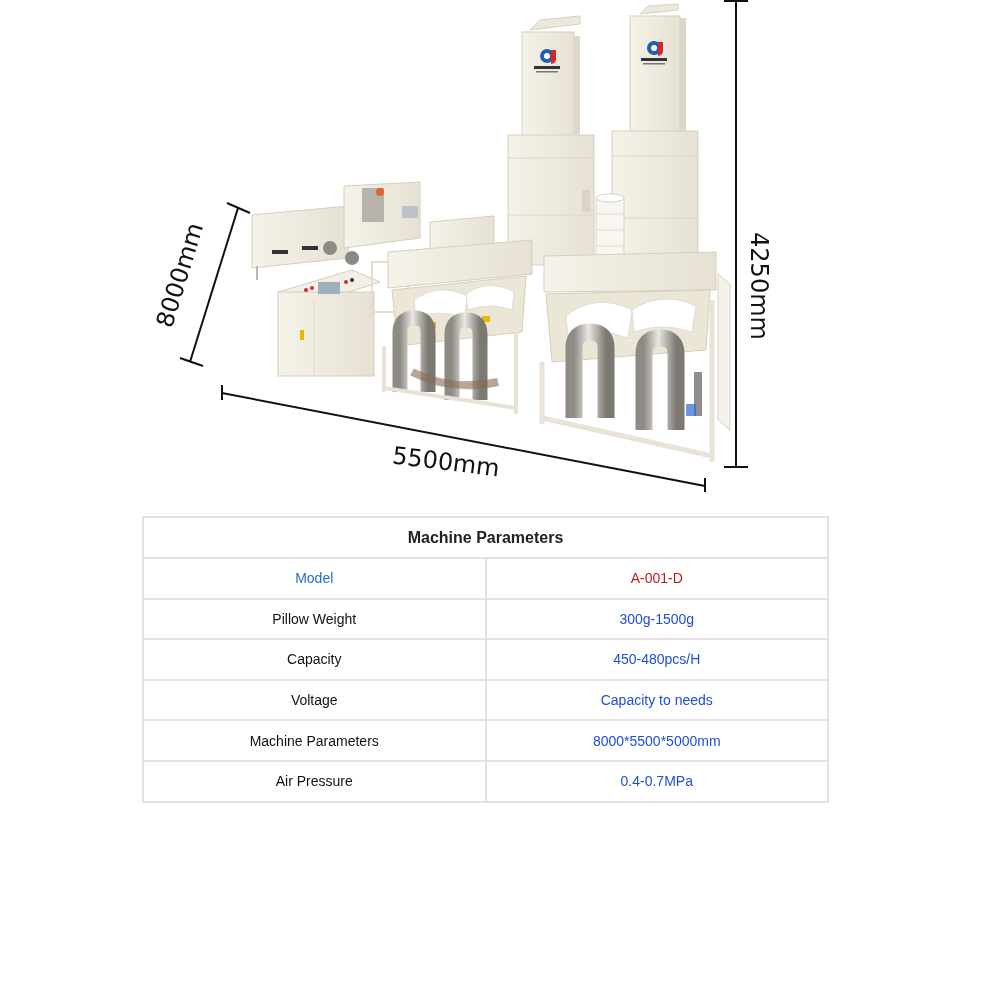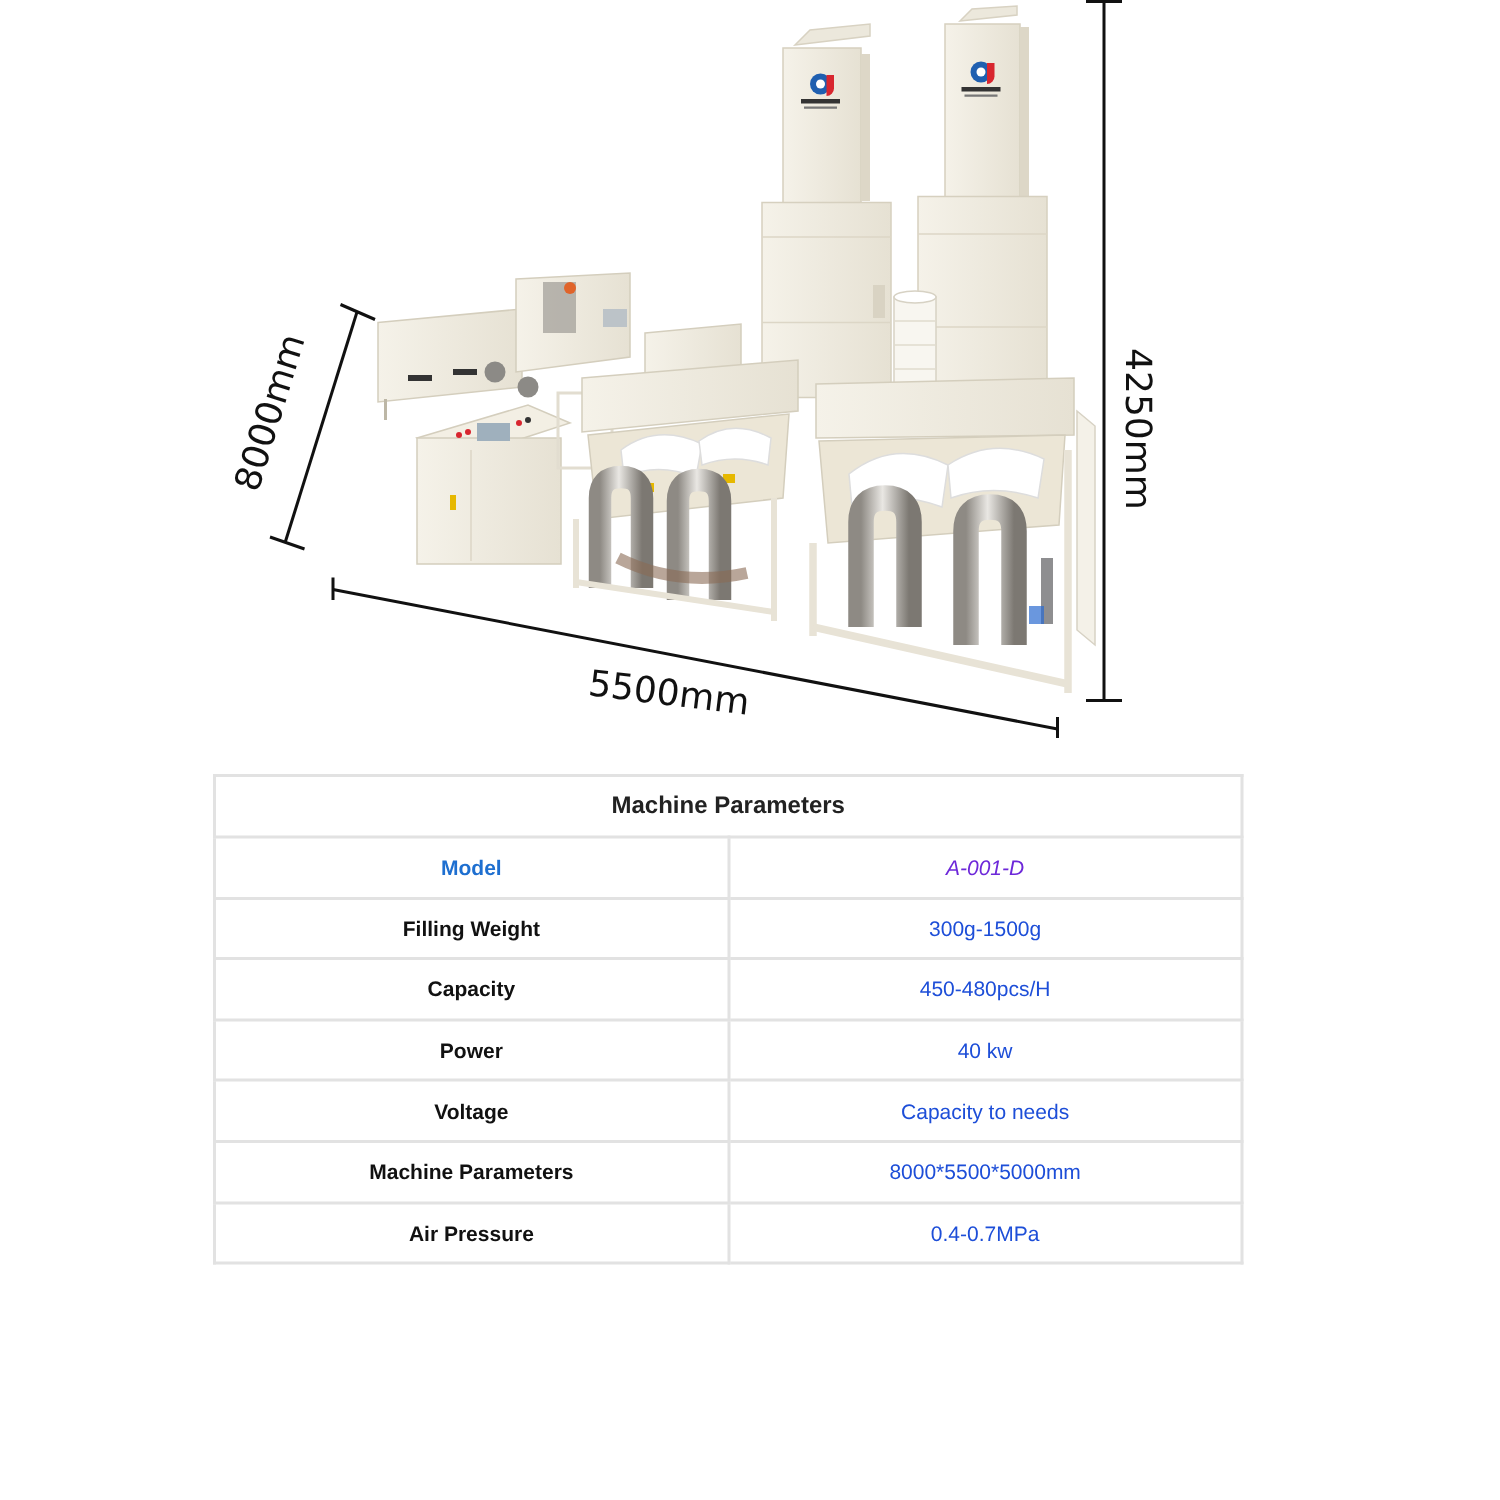"Model" .params td.k { font-weight: bold -> normal }
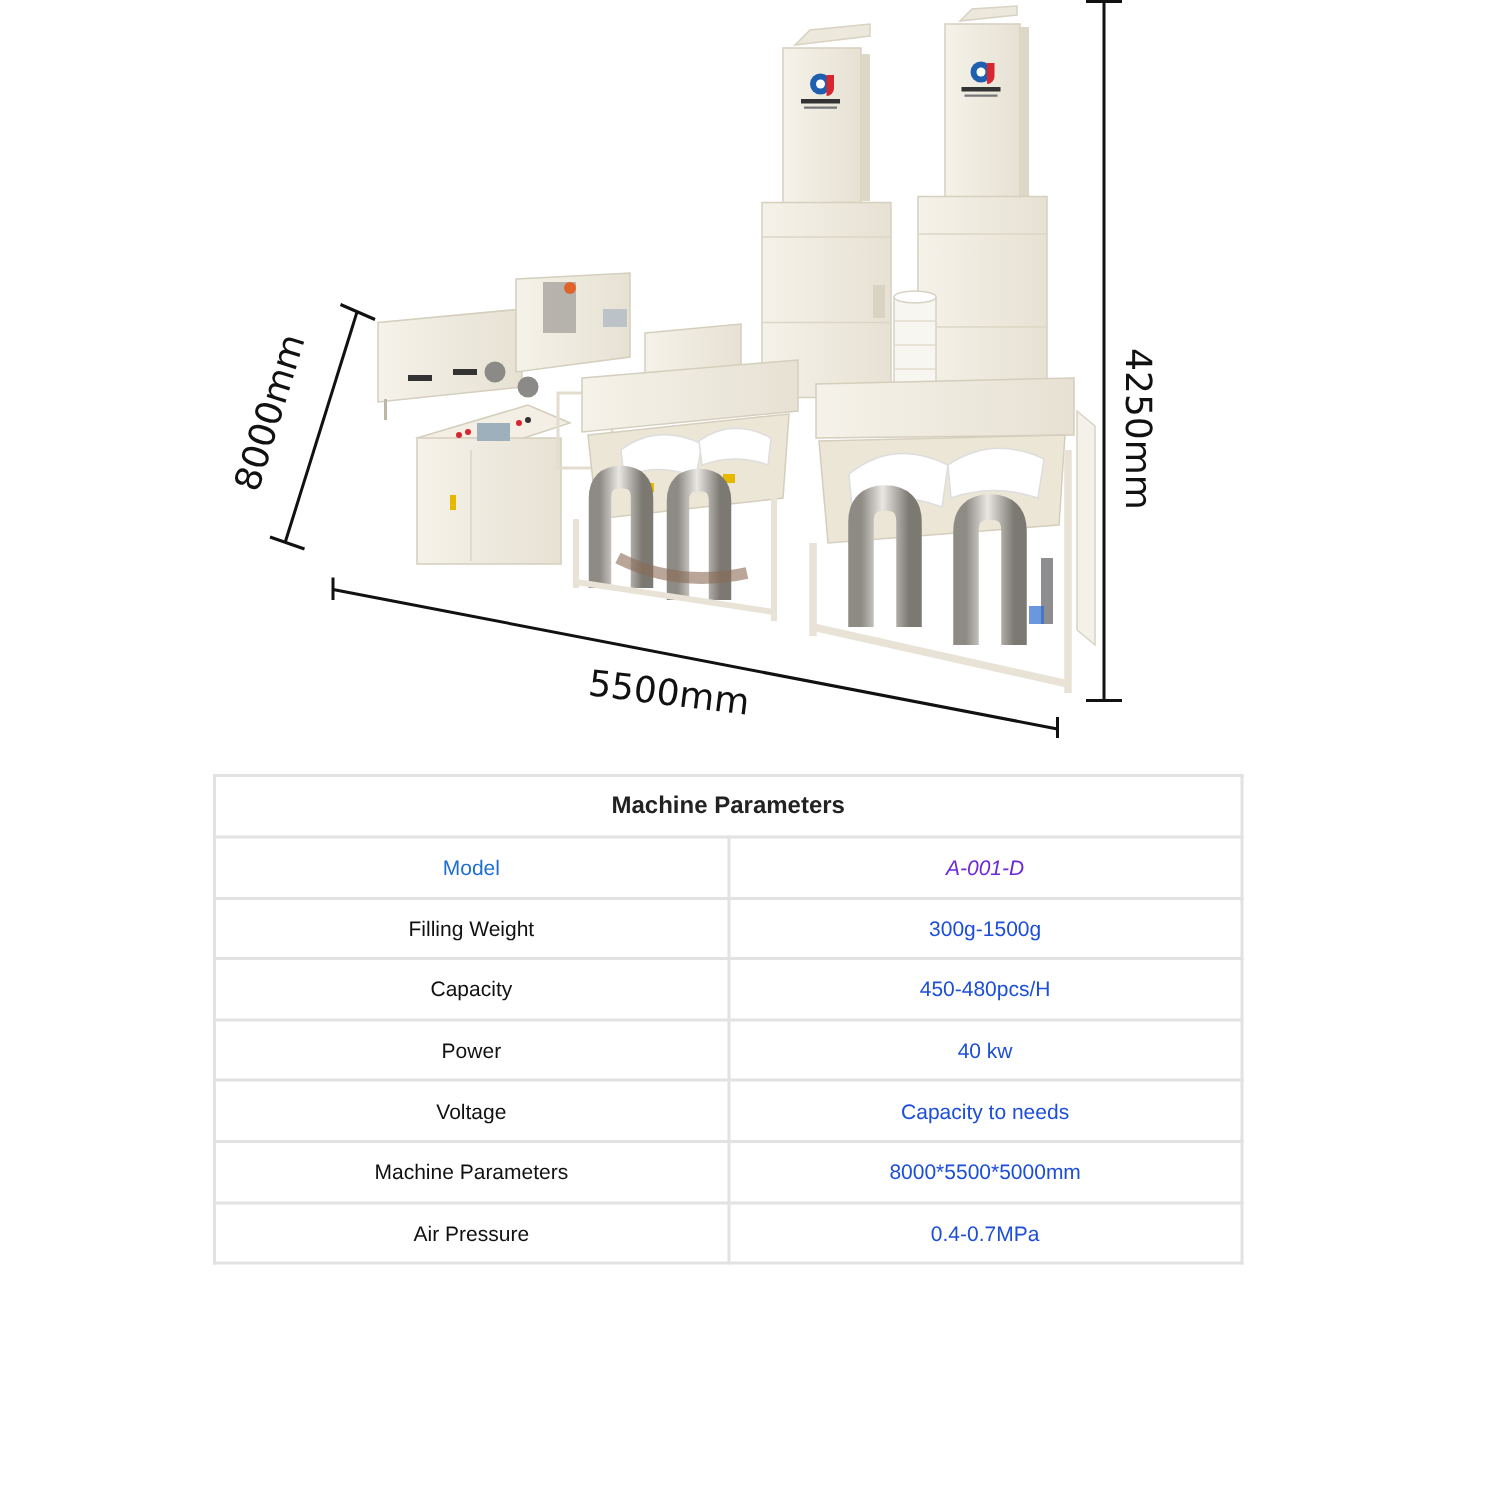"A-001-D" .params tr.hl td.v { color: #6d28d9 -> #b91c1c; font-style: italic -> none }
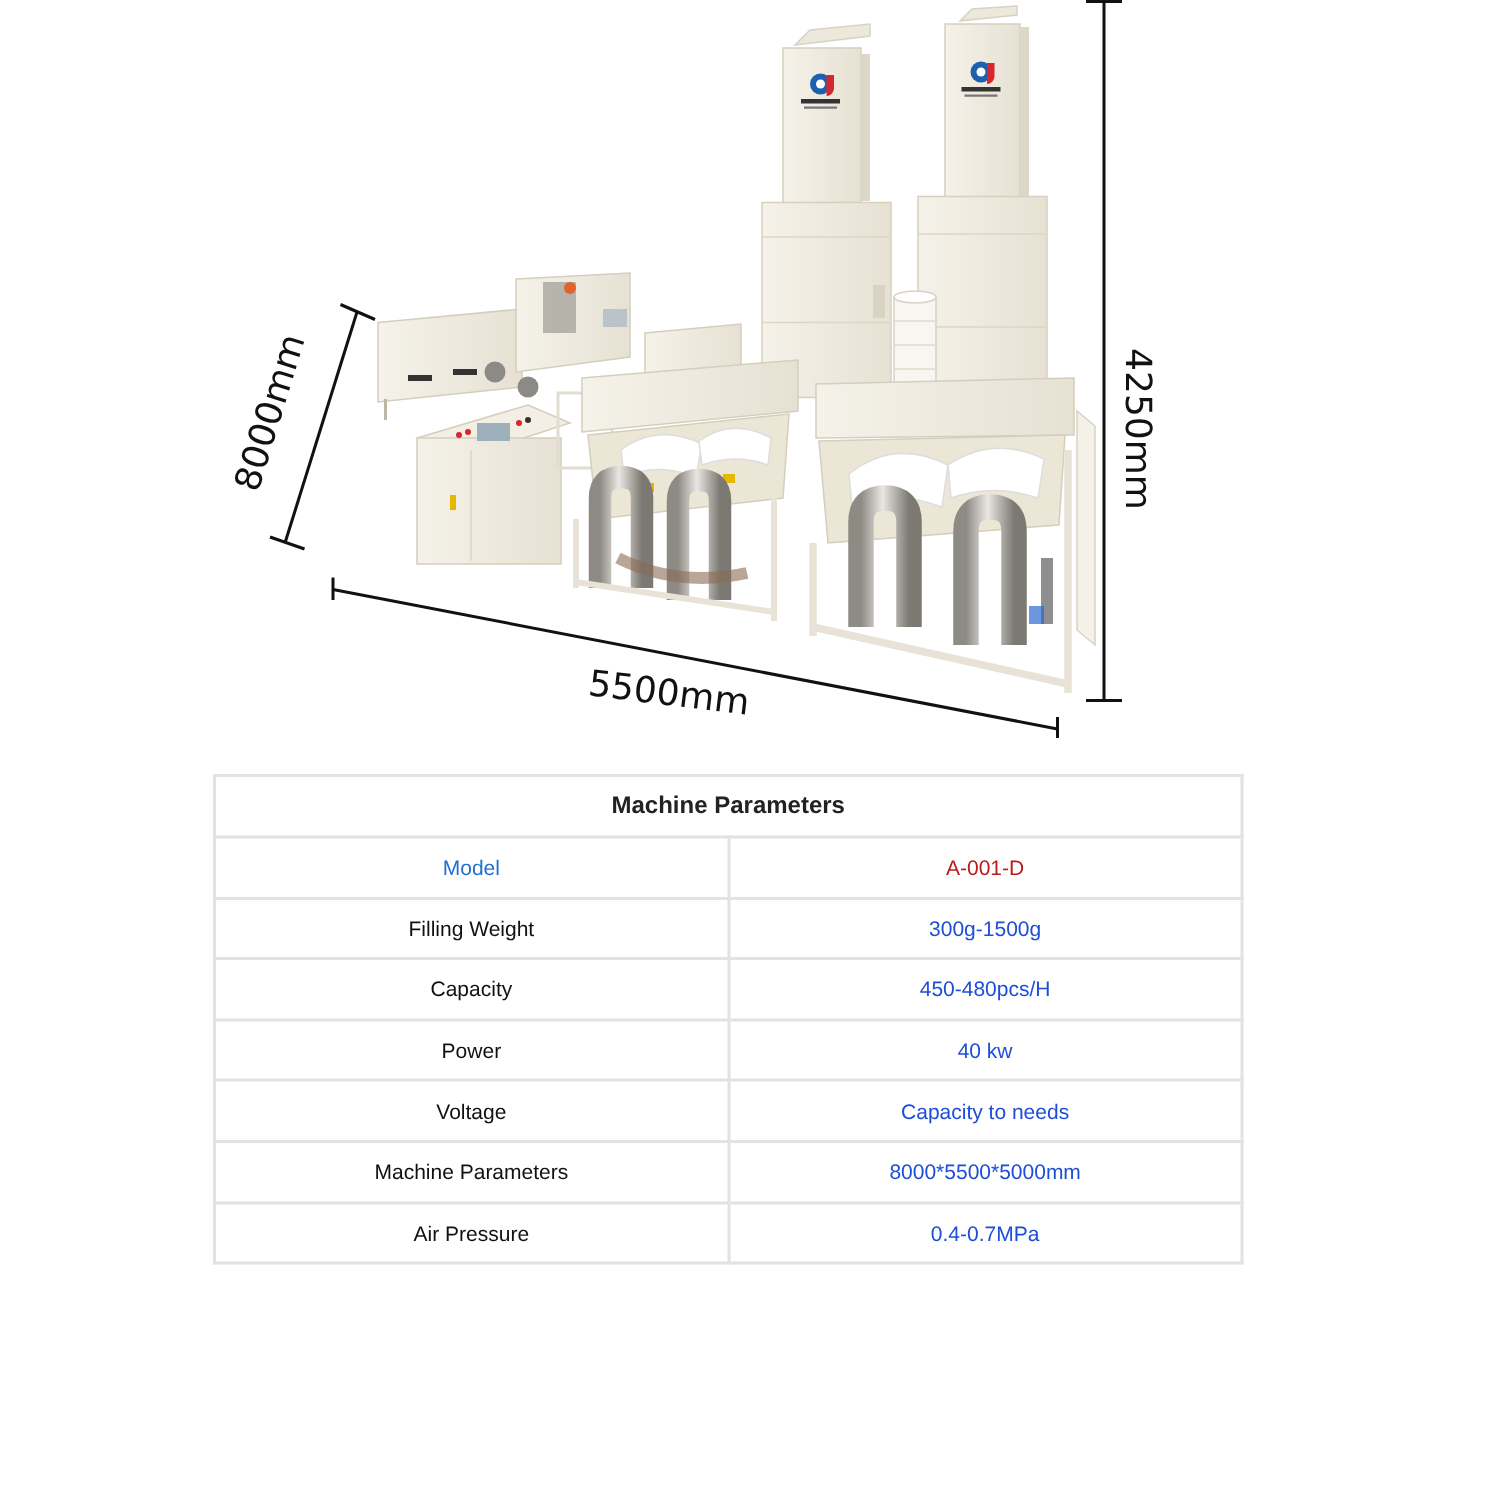"Filling Weight" td.k { text: Filling -> Pillow }
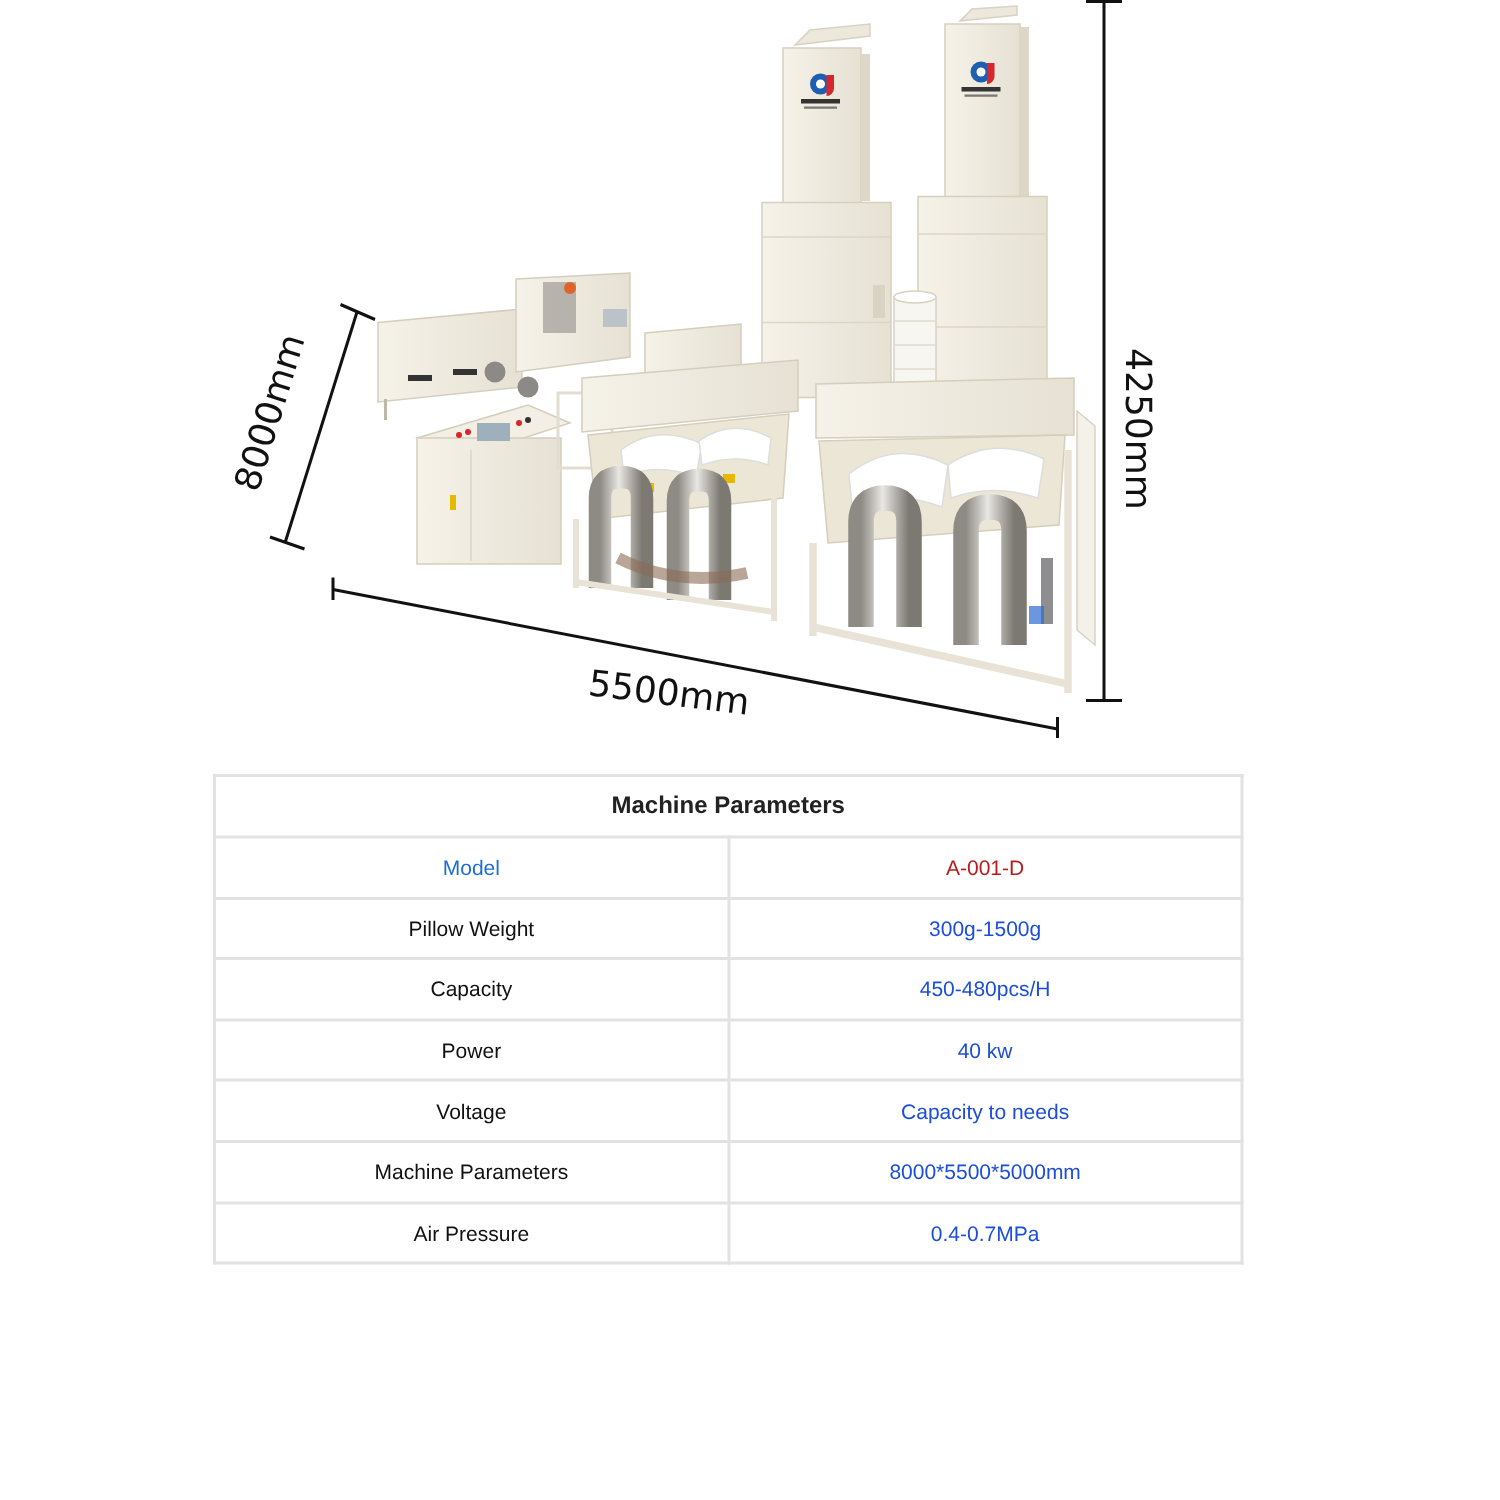"Power" tr { html: <tr> <td>Power</td> <td>40 kw</td> </tr> -> none }
